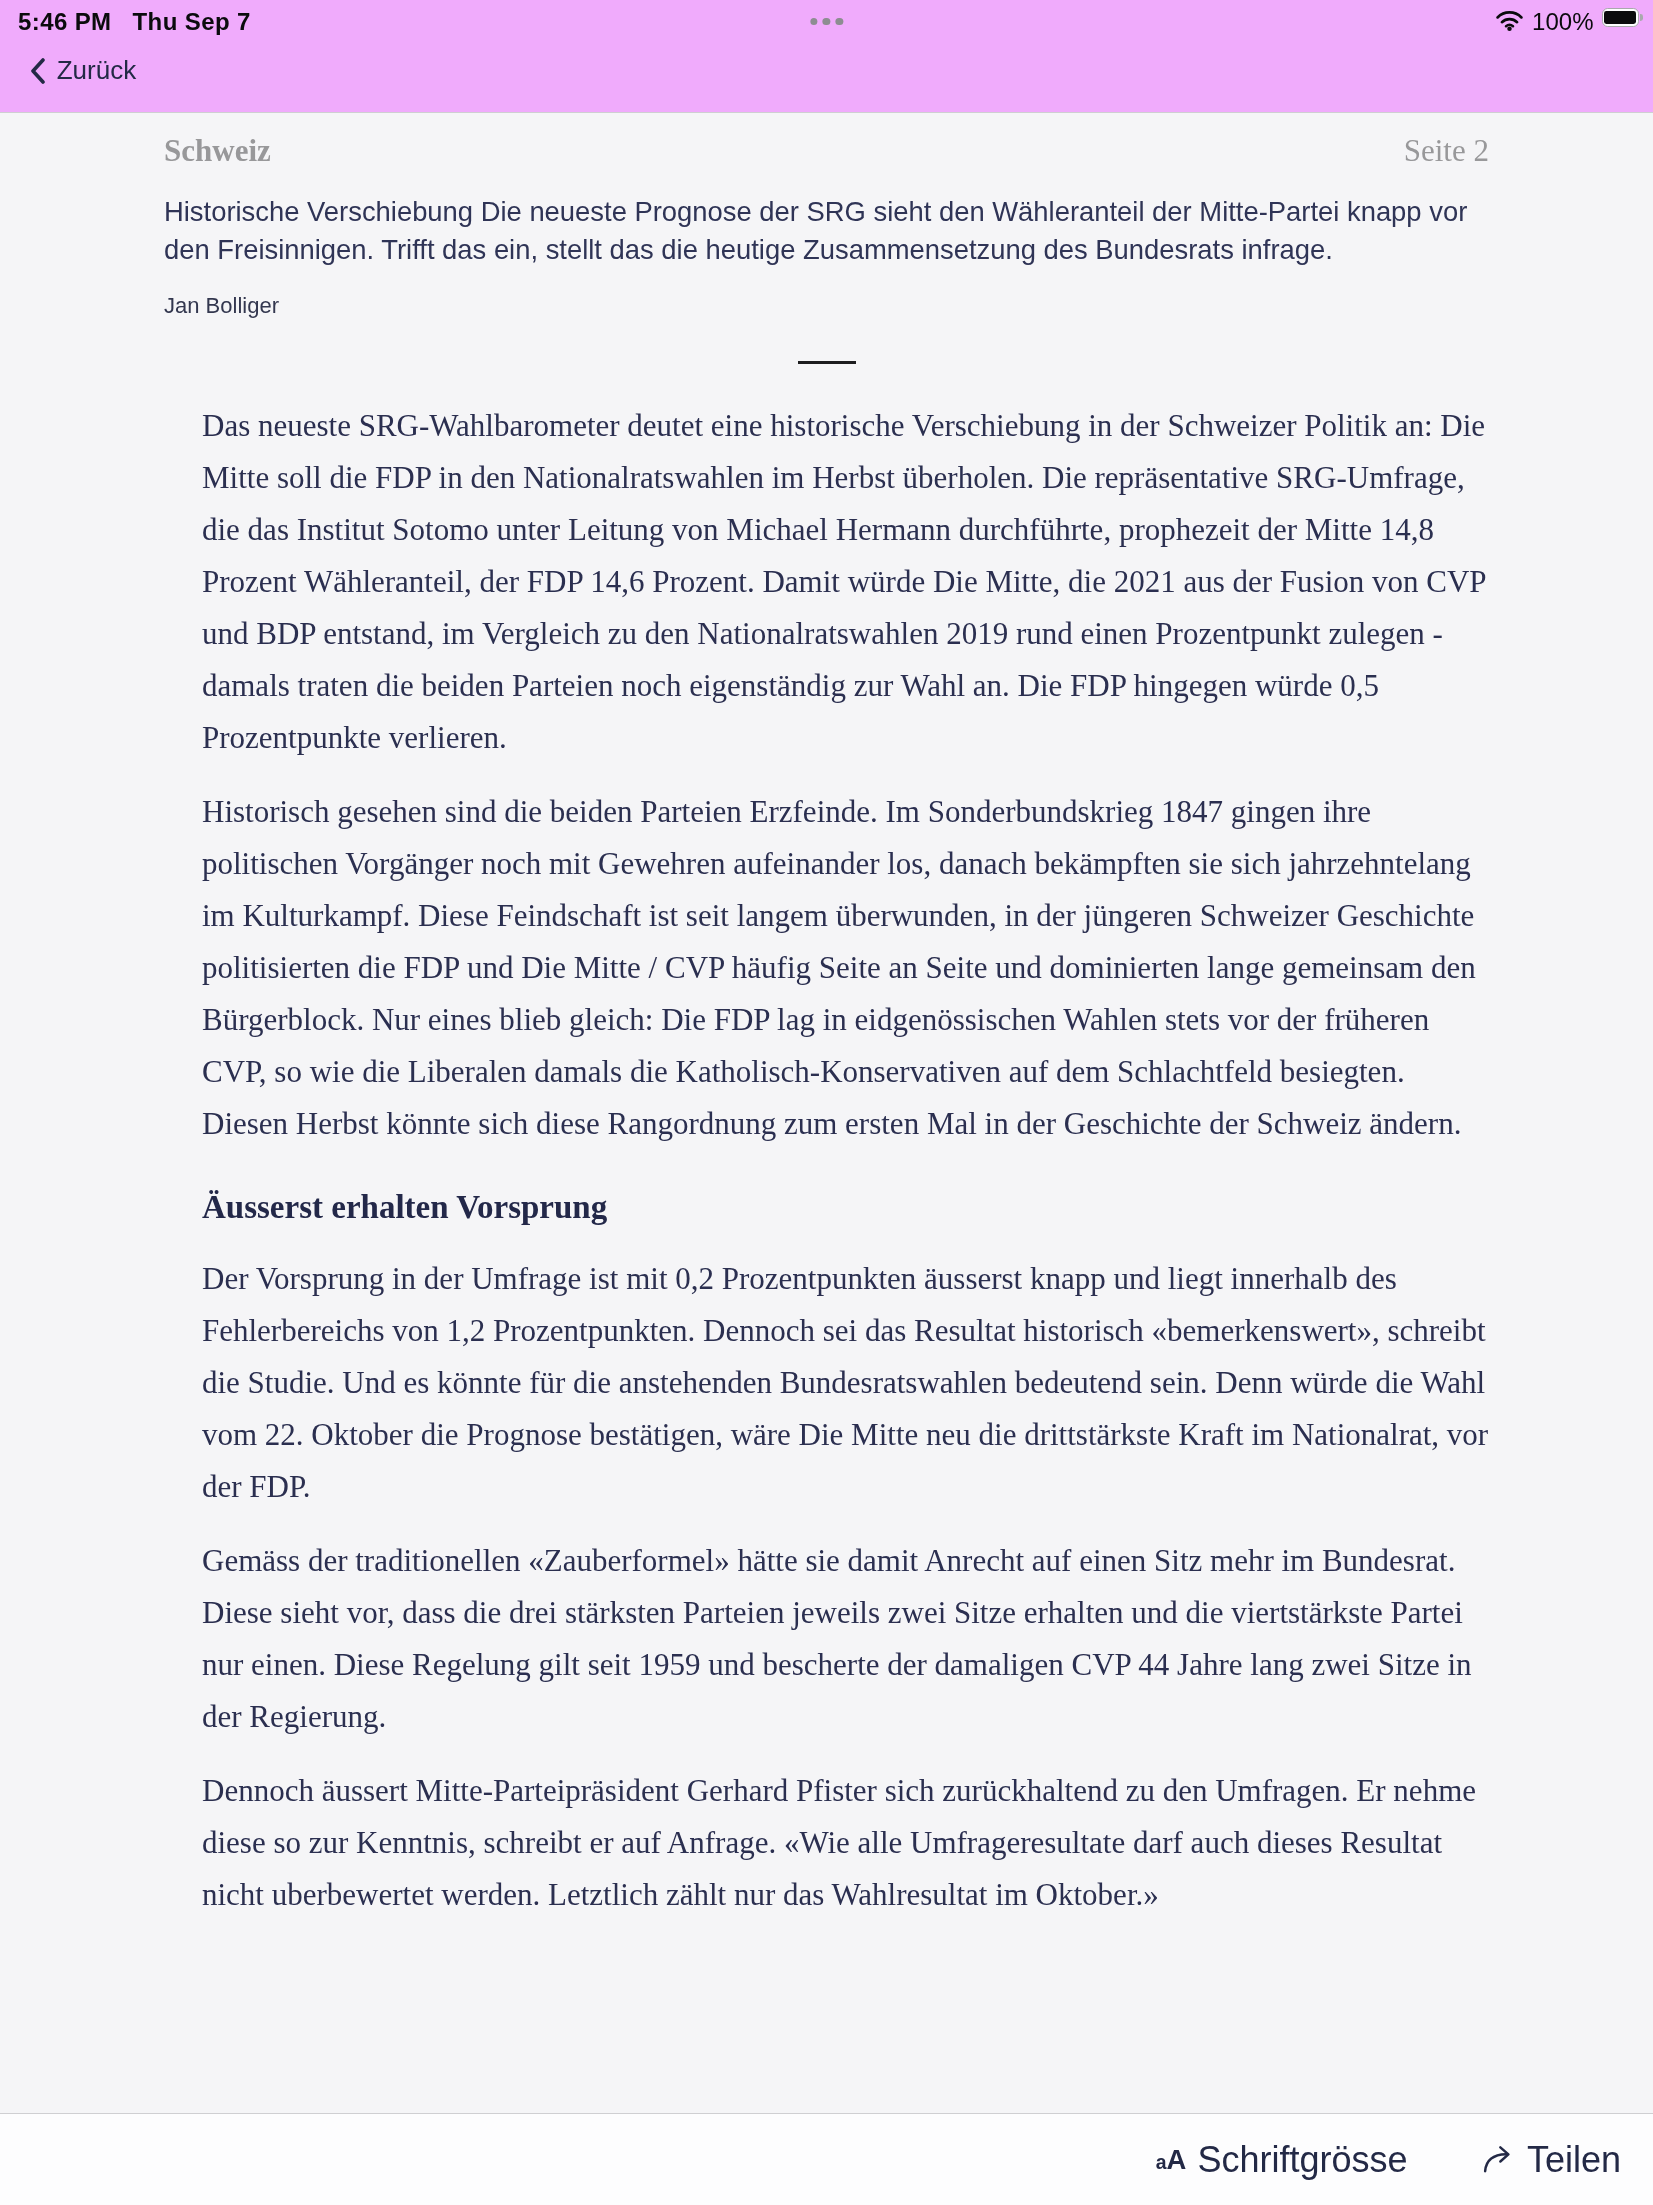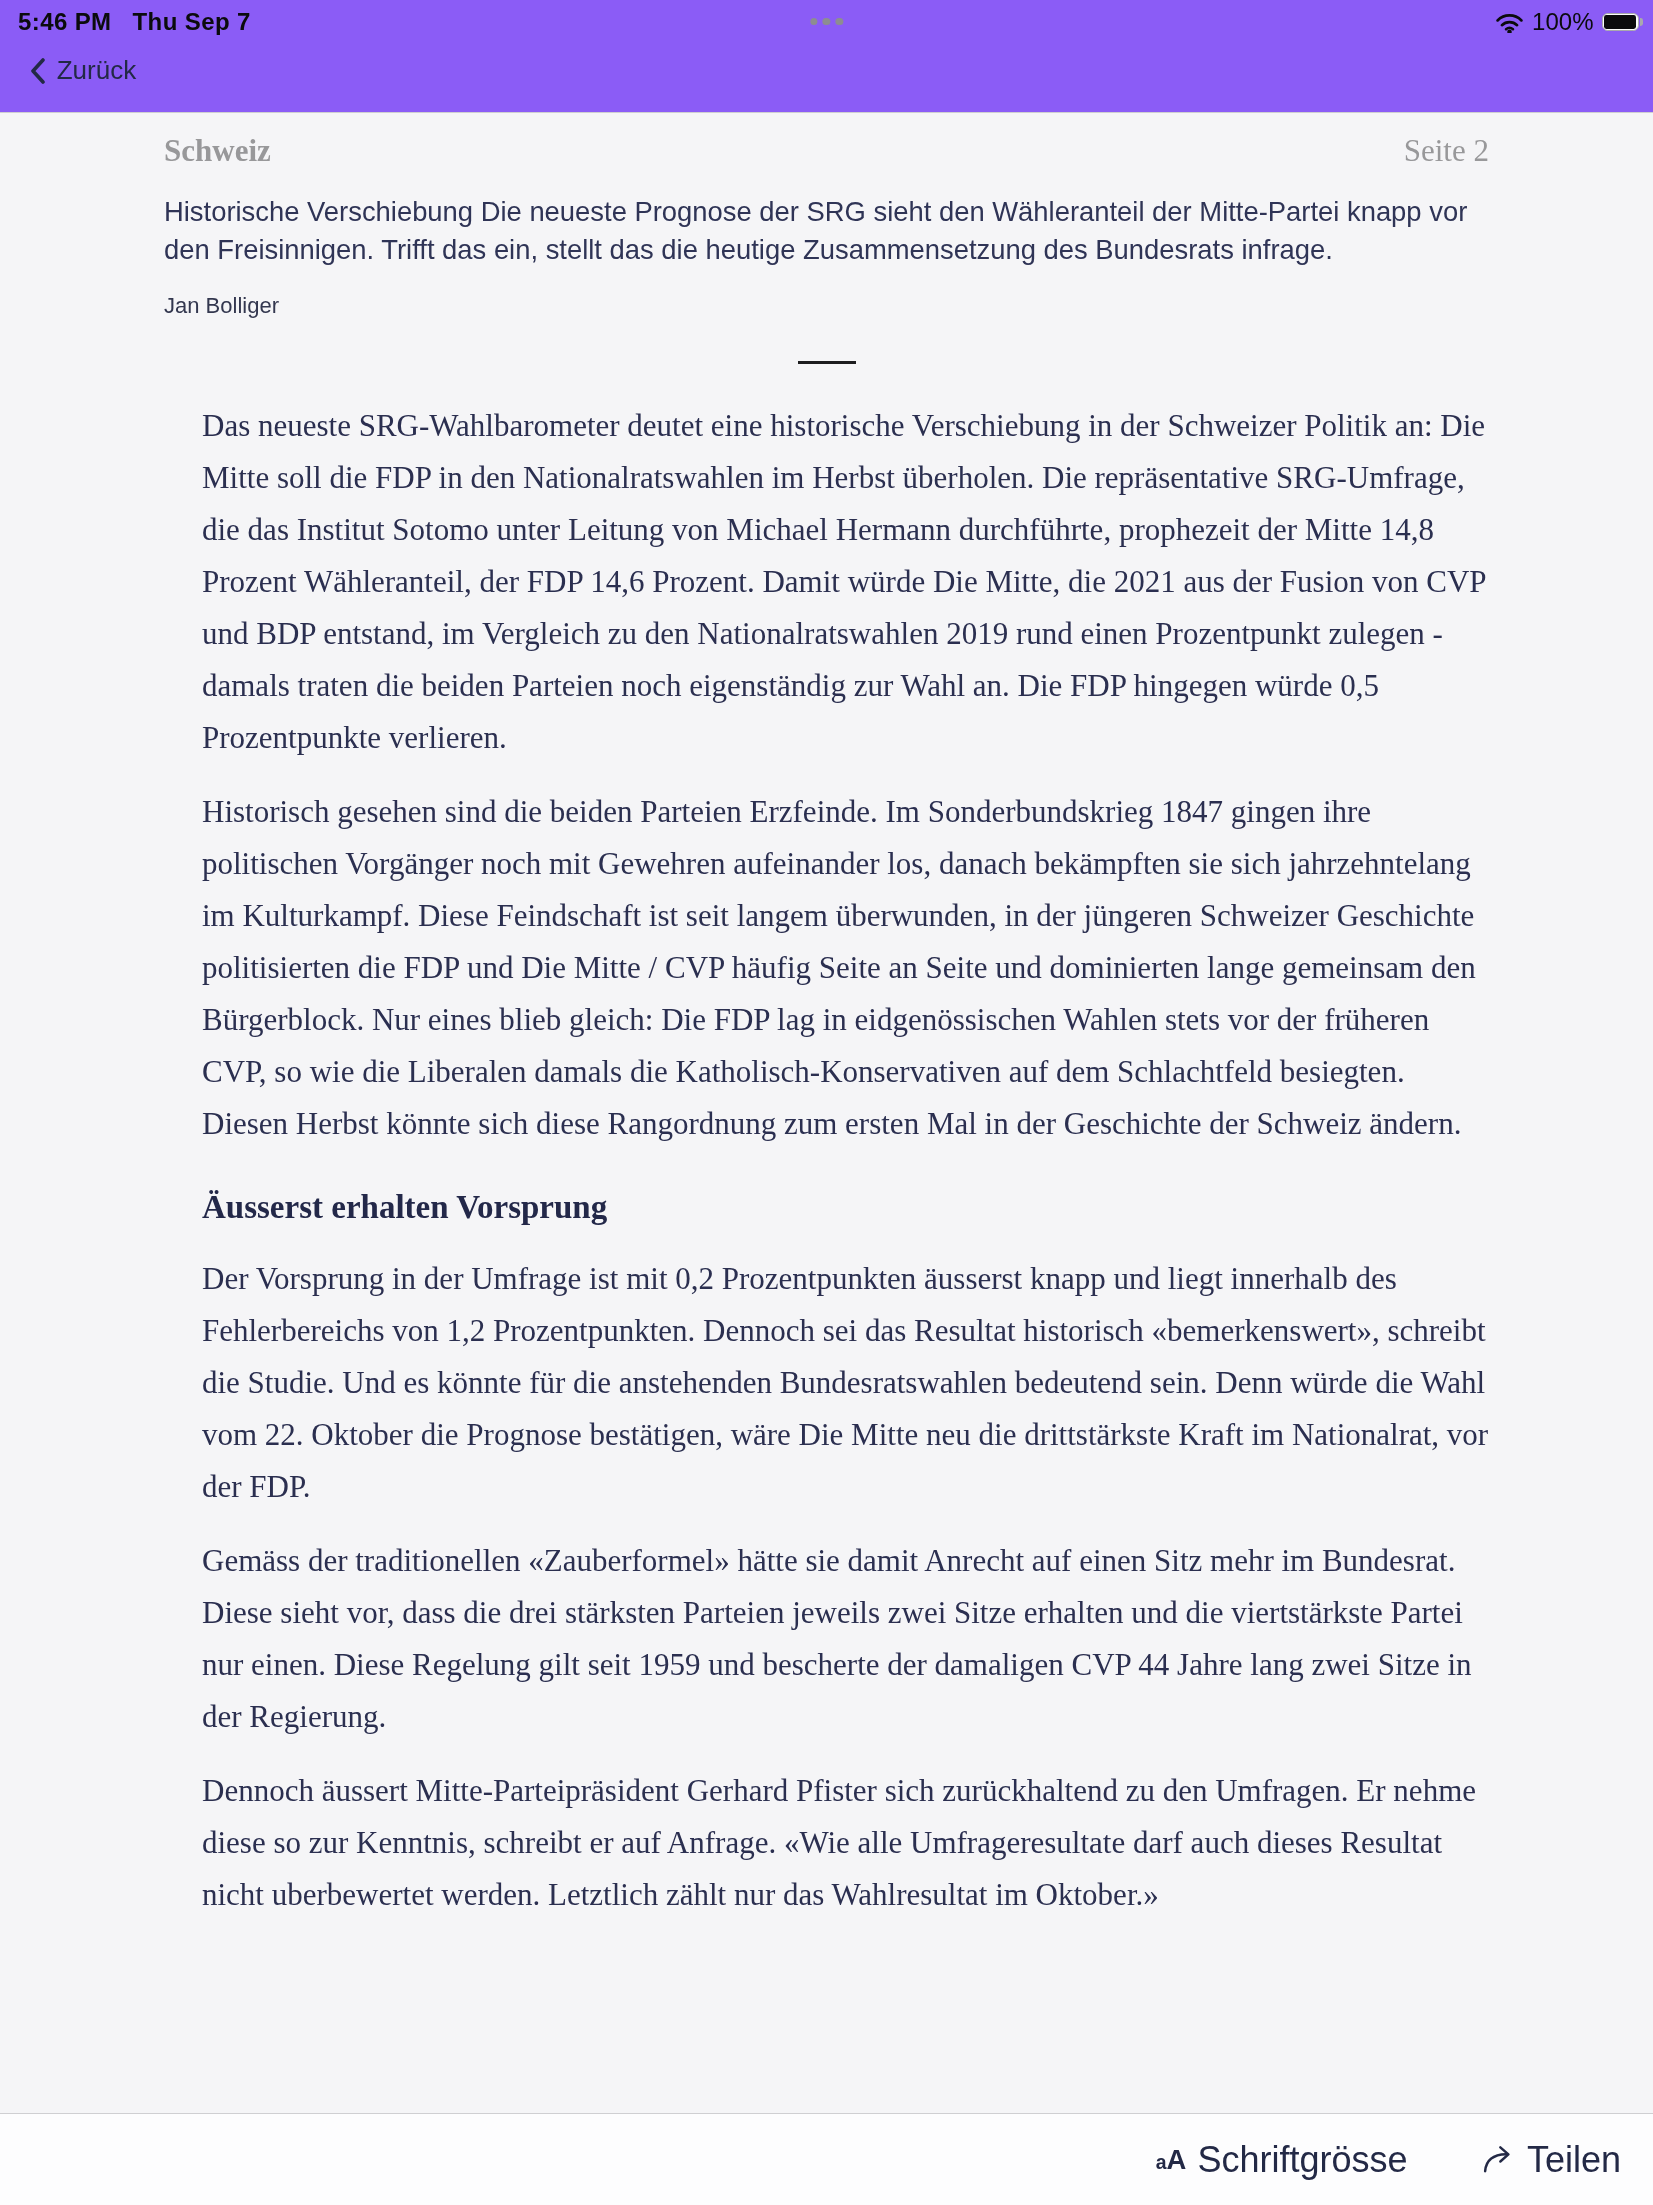"5:46 PM" .top-header { background: #8b5cf6 -> #f0abfc }
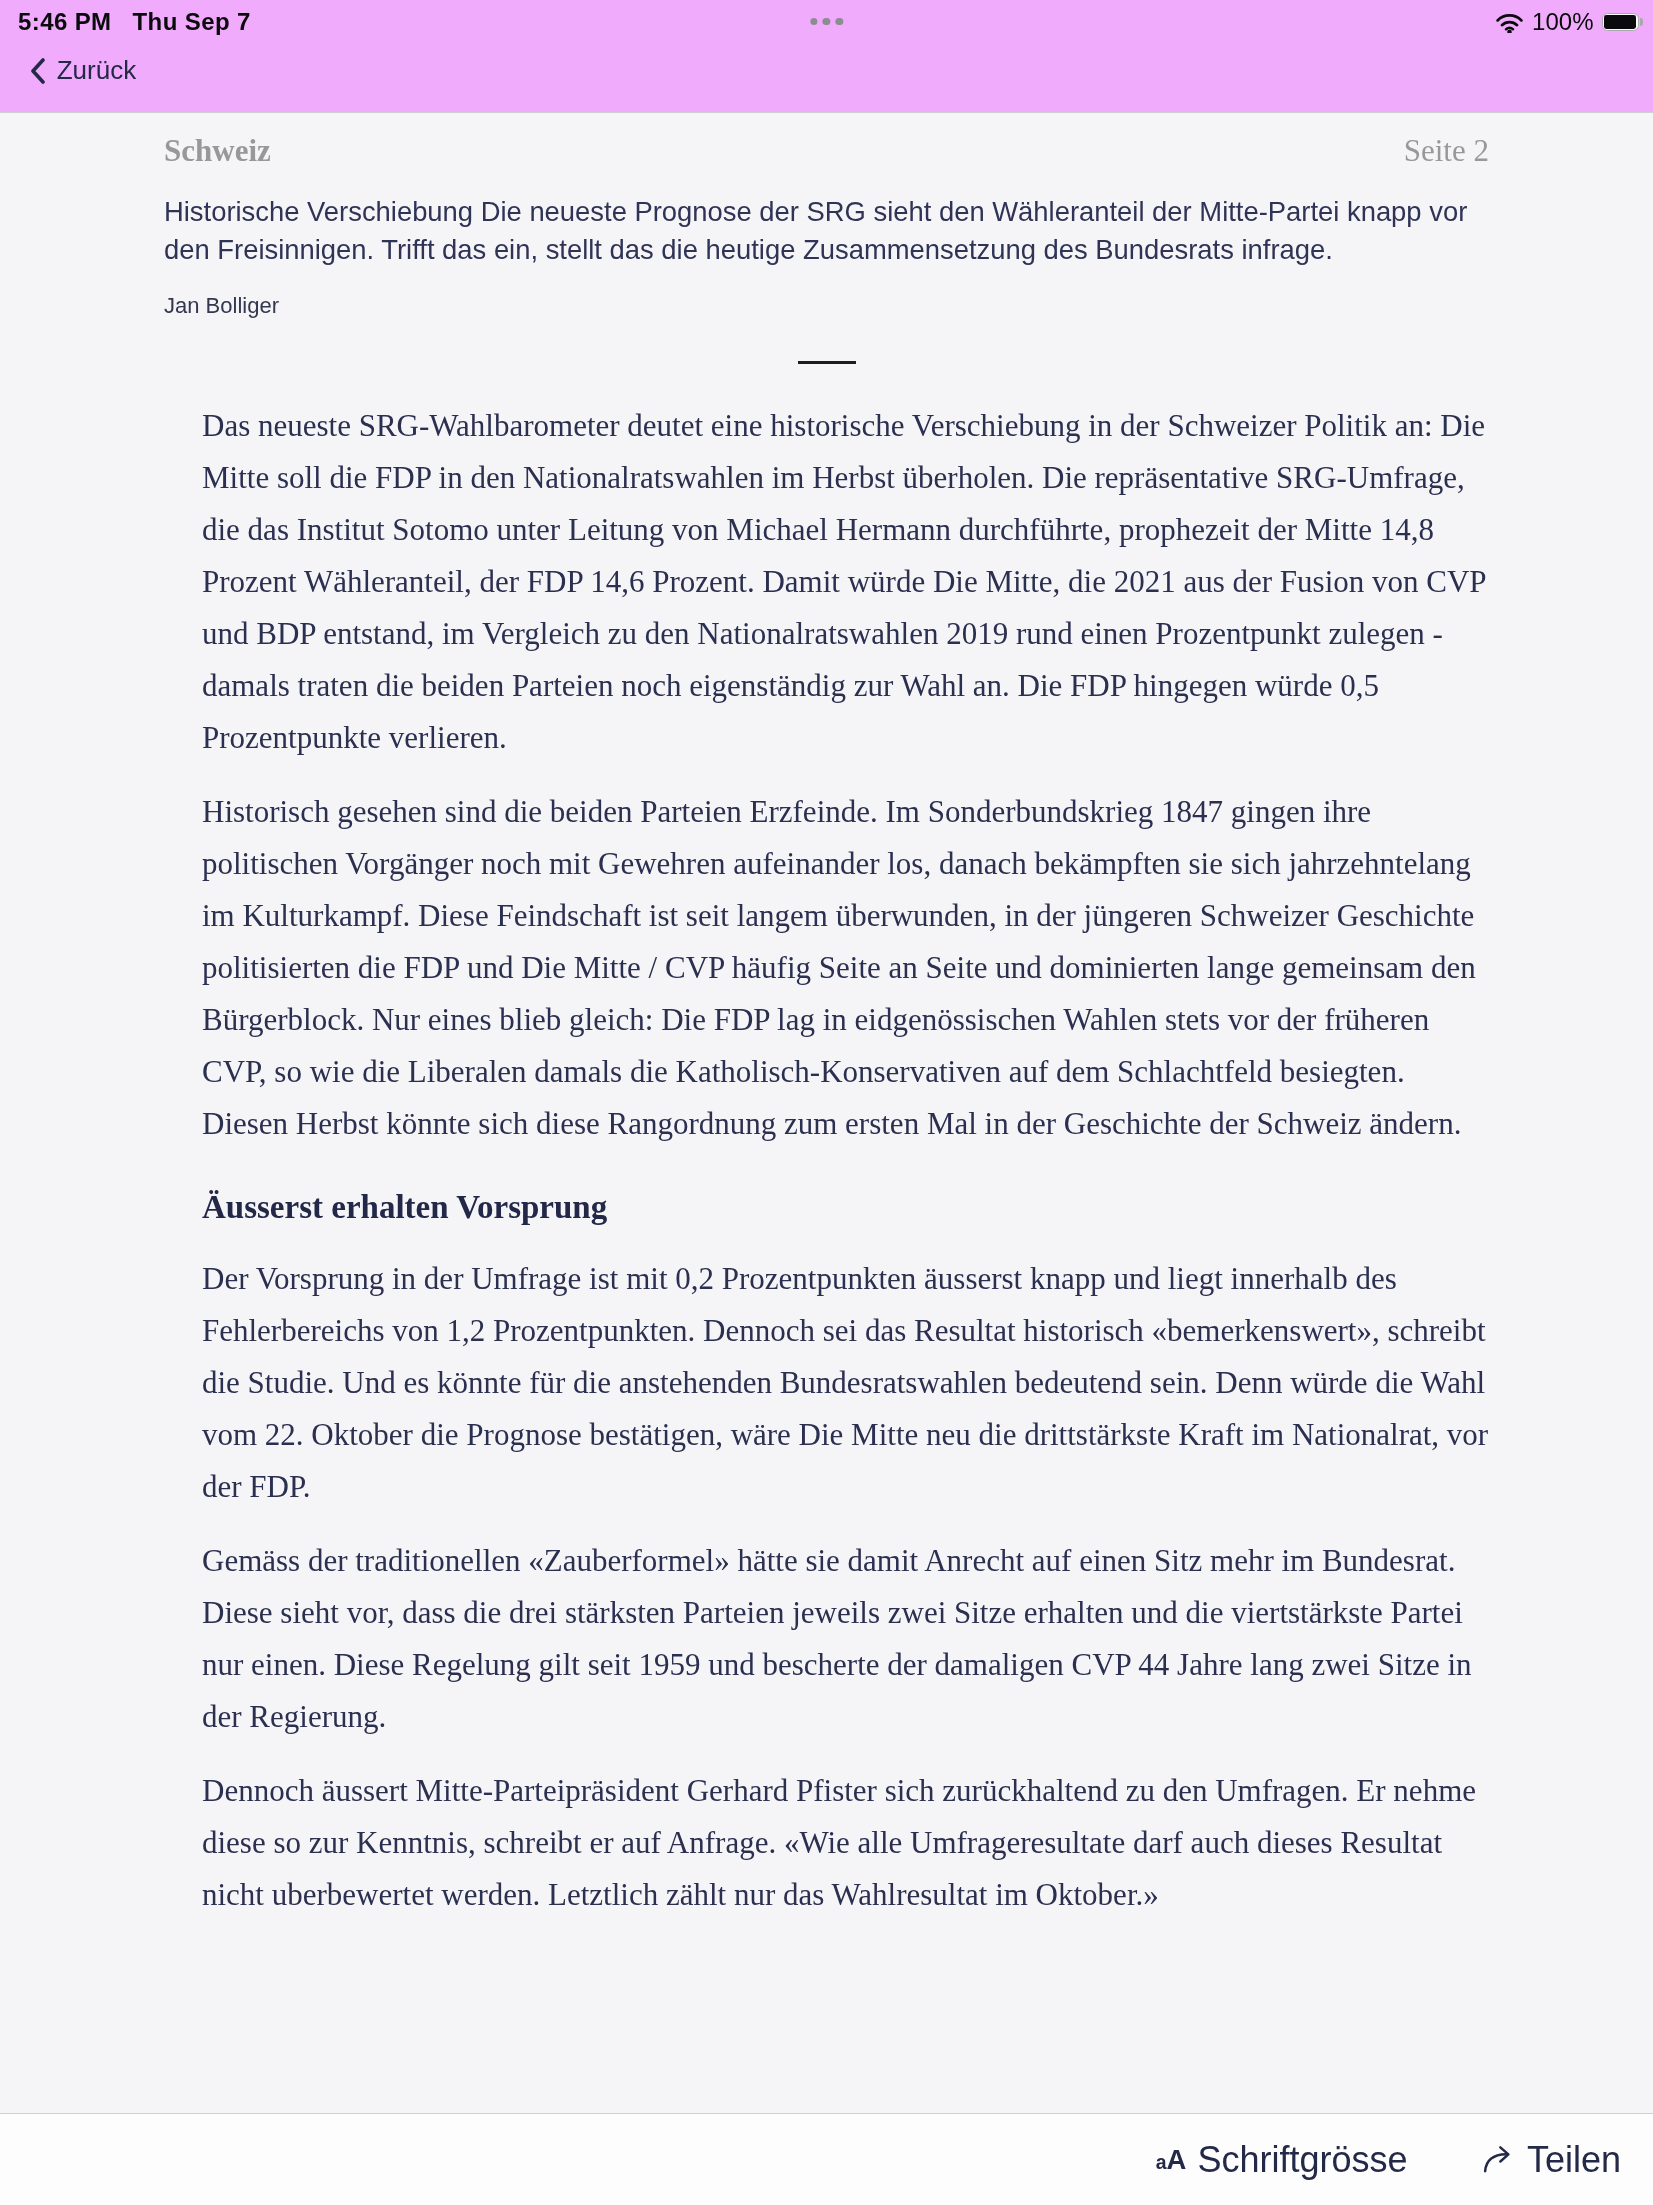"100%" .status-right { align-items: center -> none }
